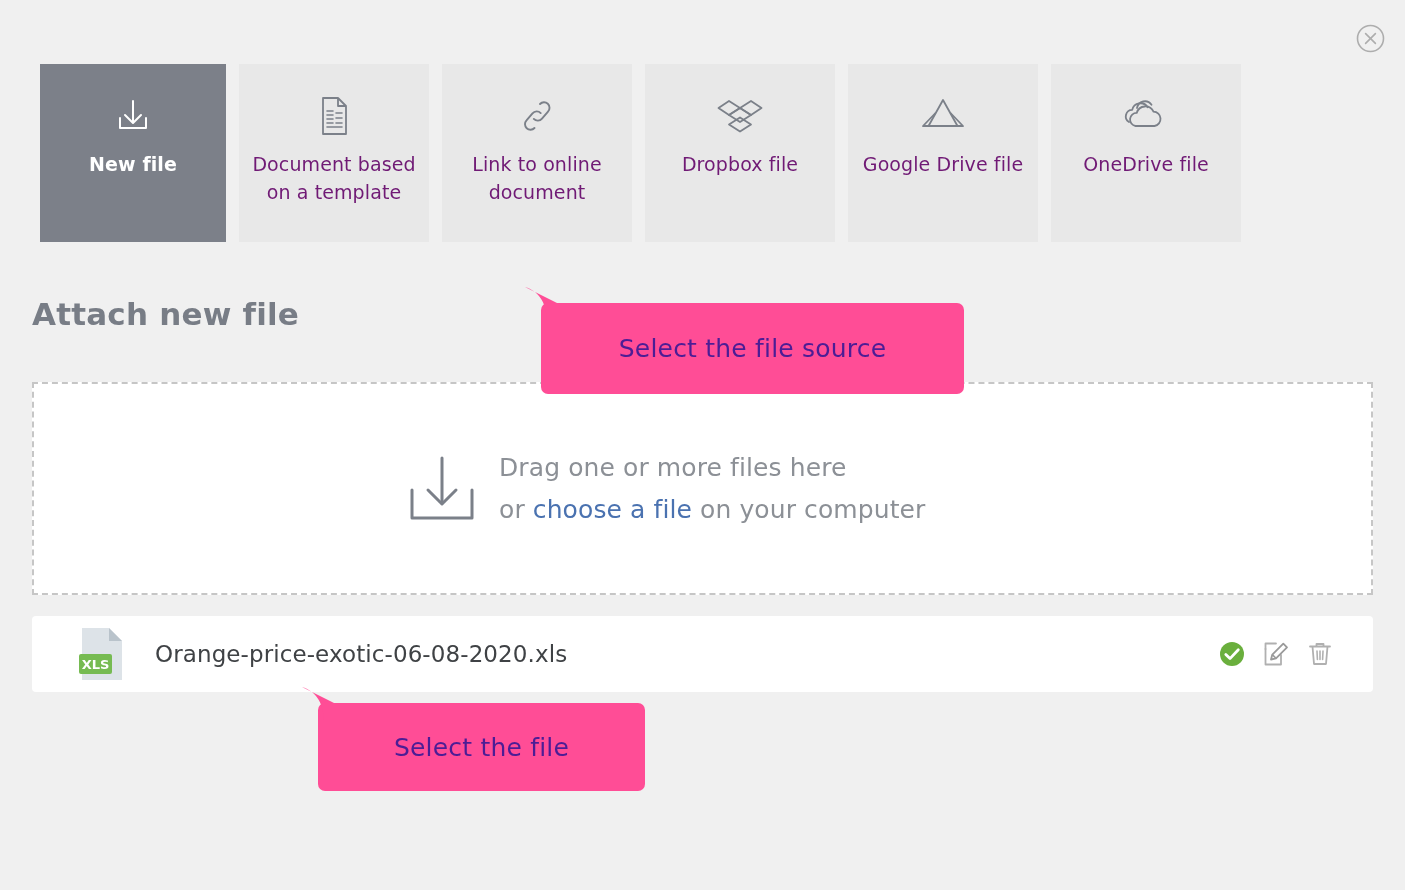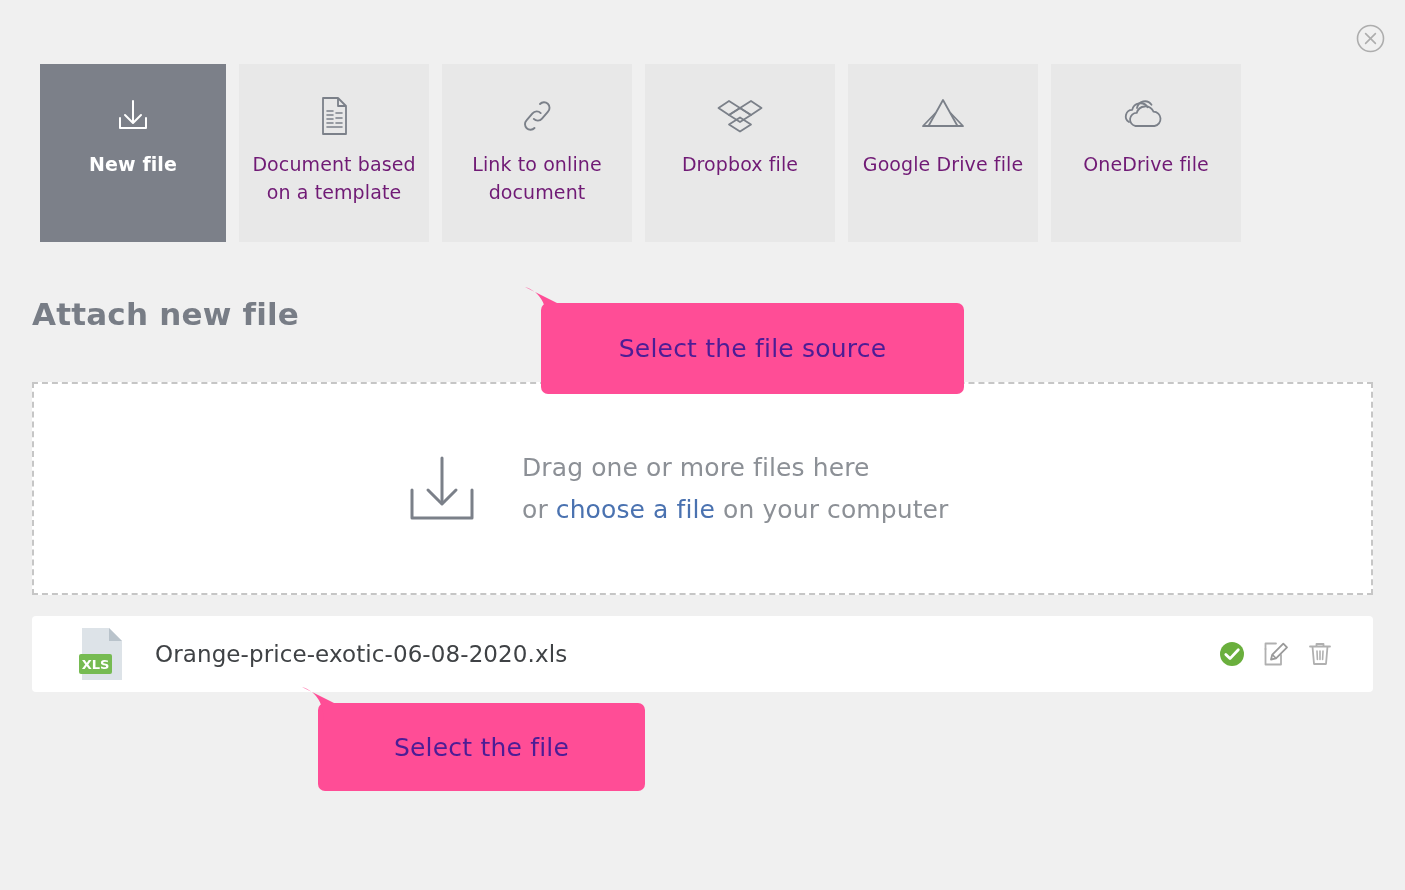"Drag one or more files" .dropzone-inner { gap: 44px -> 21px }
